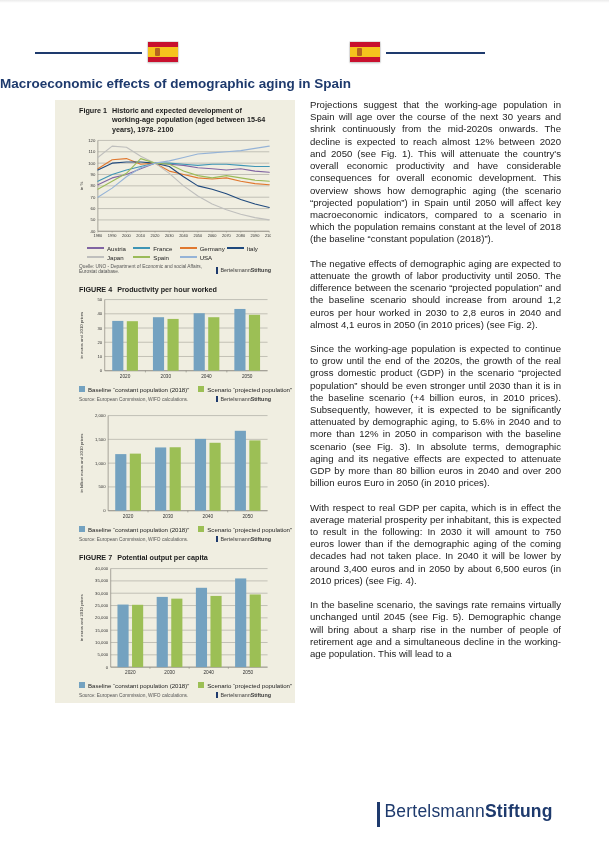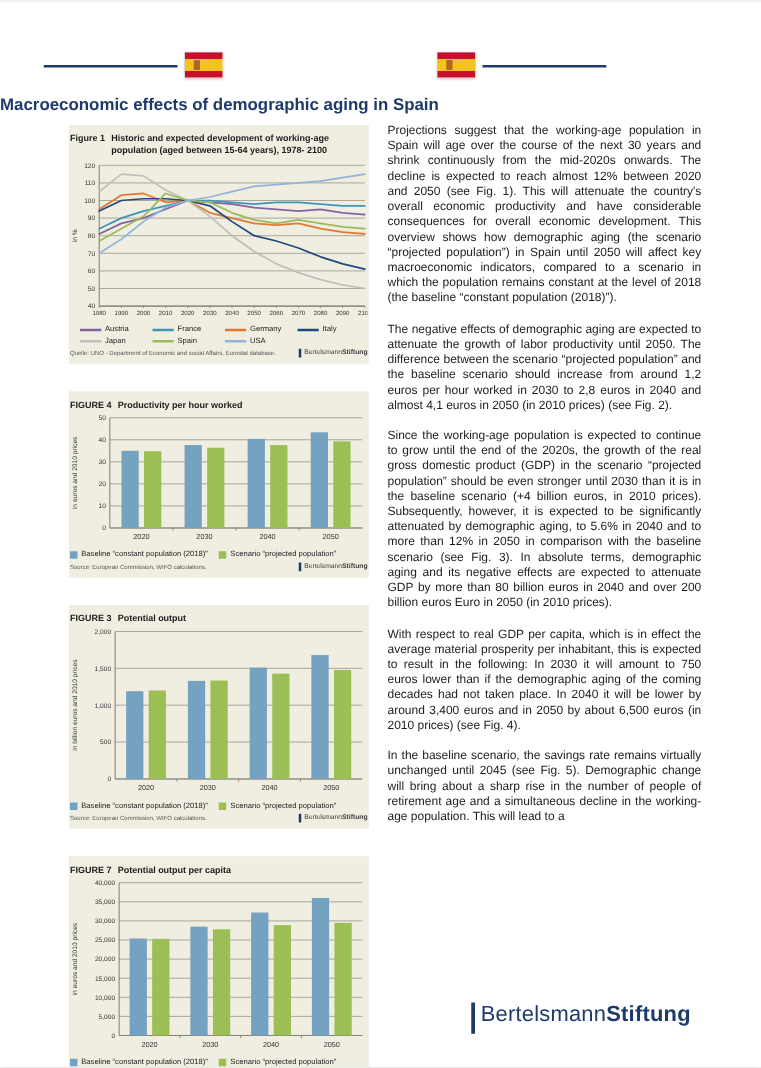"Figure 1" .figure-panel { margin-bottom: 22px -> 0; padding: 6px 1px 5px -> 6px 24px 5px }
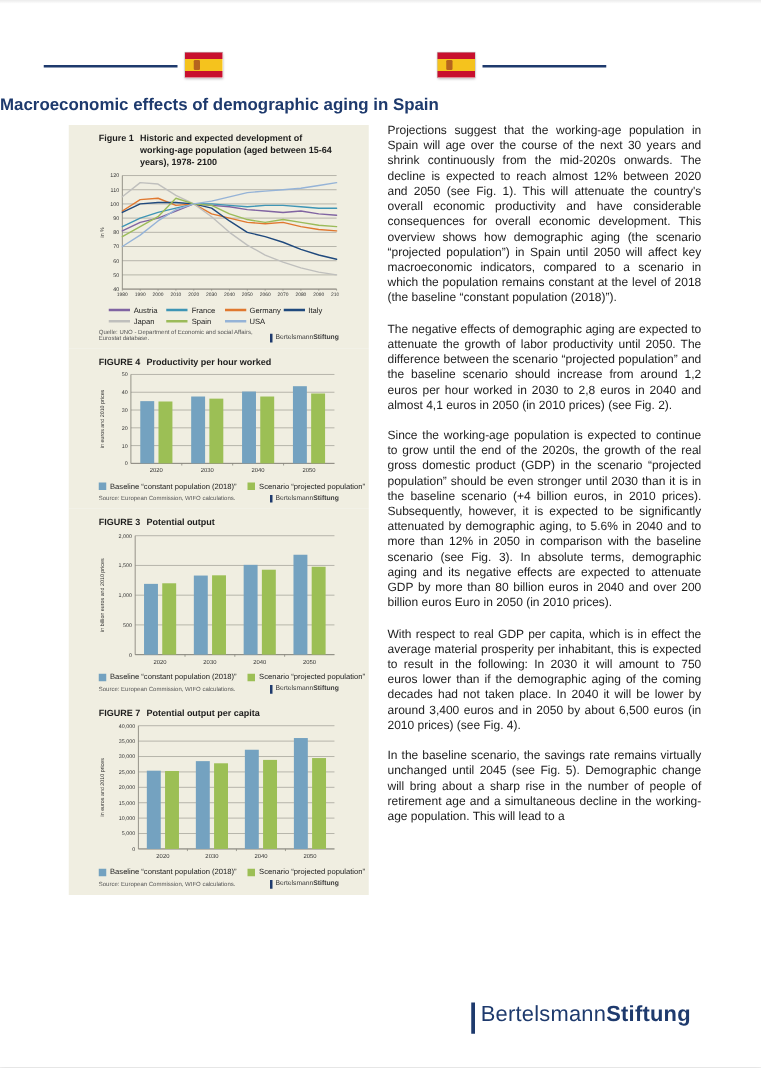"FIGURE 3" div.fig-title { html: <div> <span>FIGURE 3</span> <span>Potential output</span> </div> -> none }
